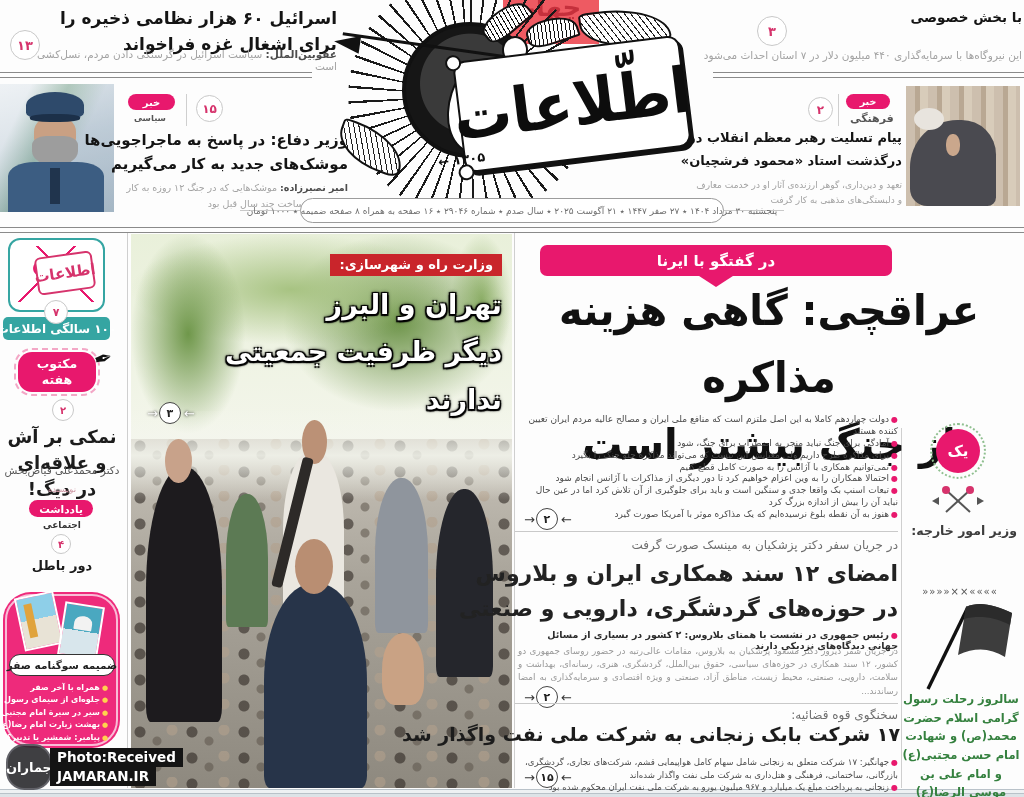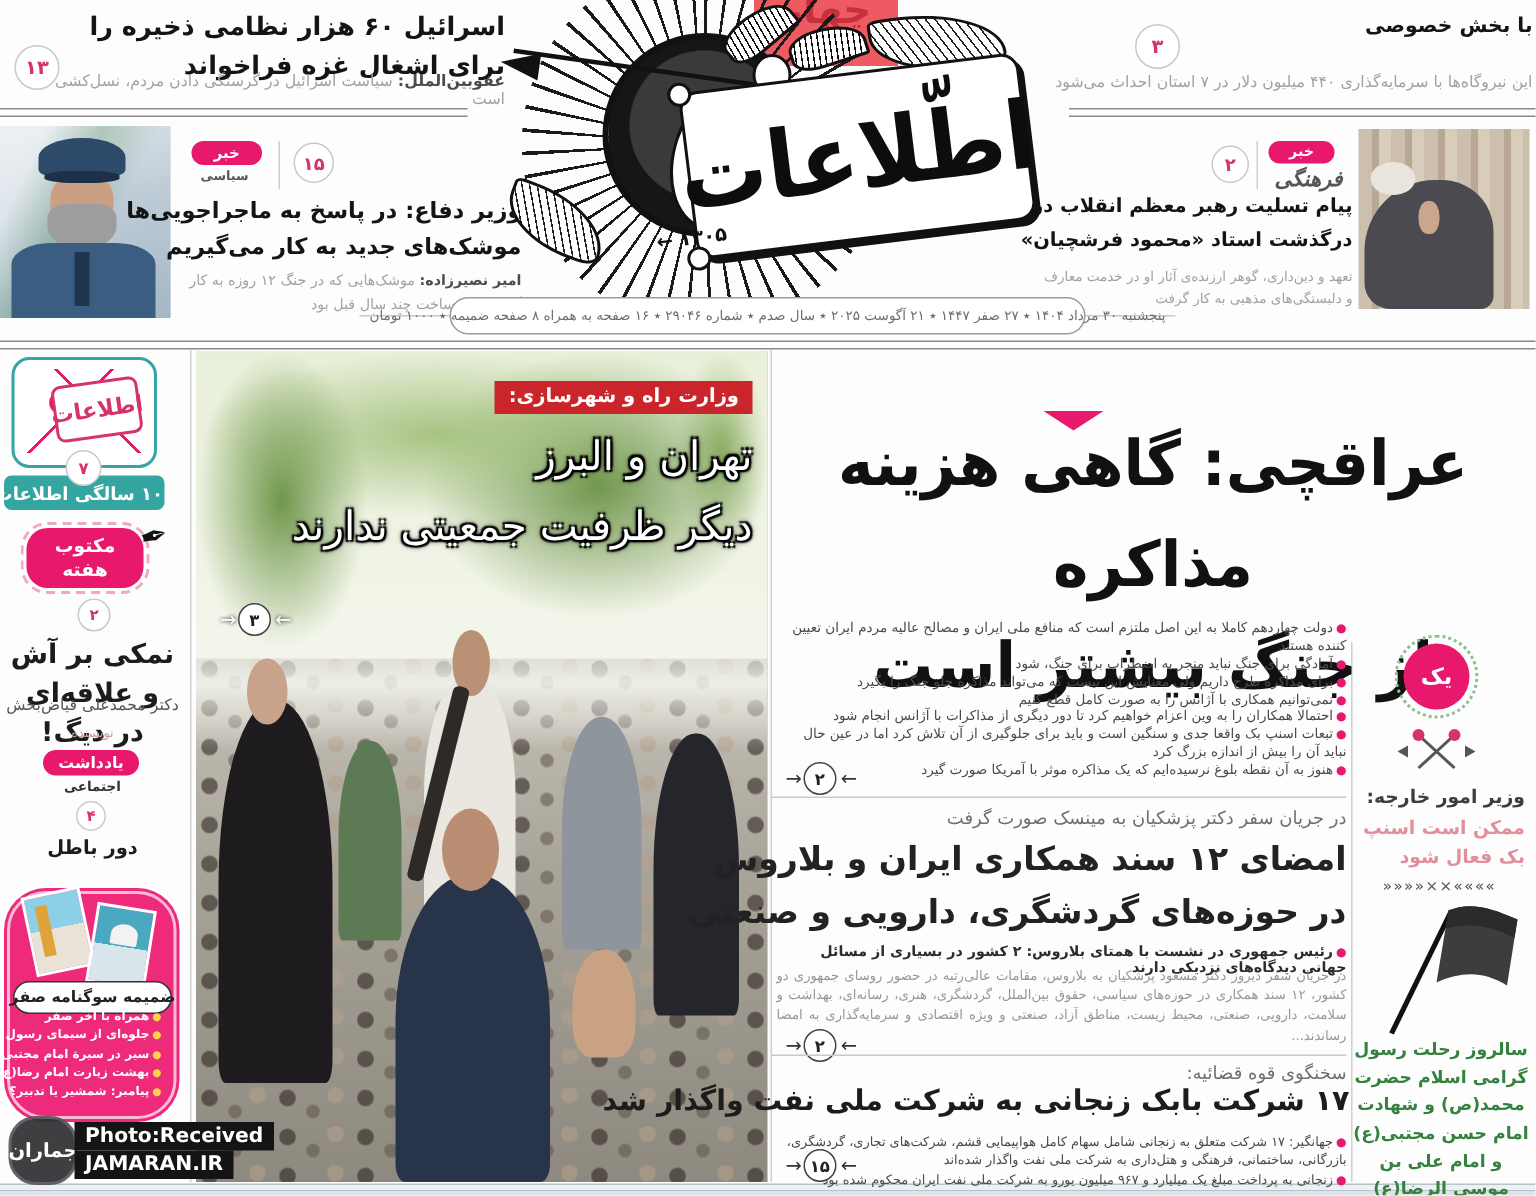"فرهنگی" .far-cat { font-size: 14px -> 11px; font-style: italic -> none }
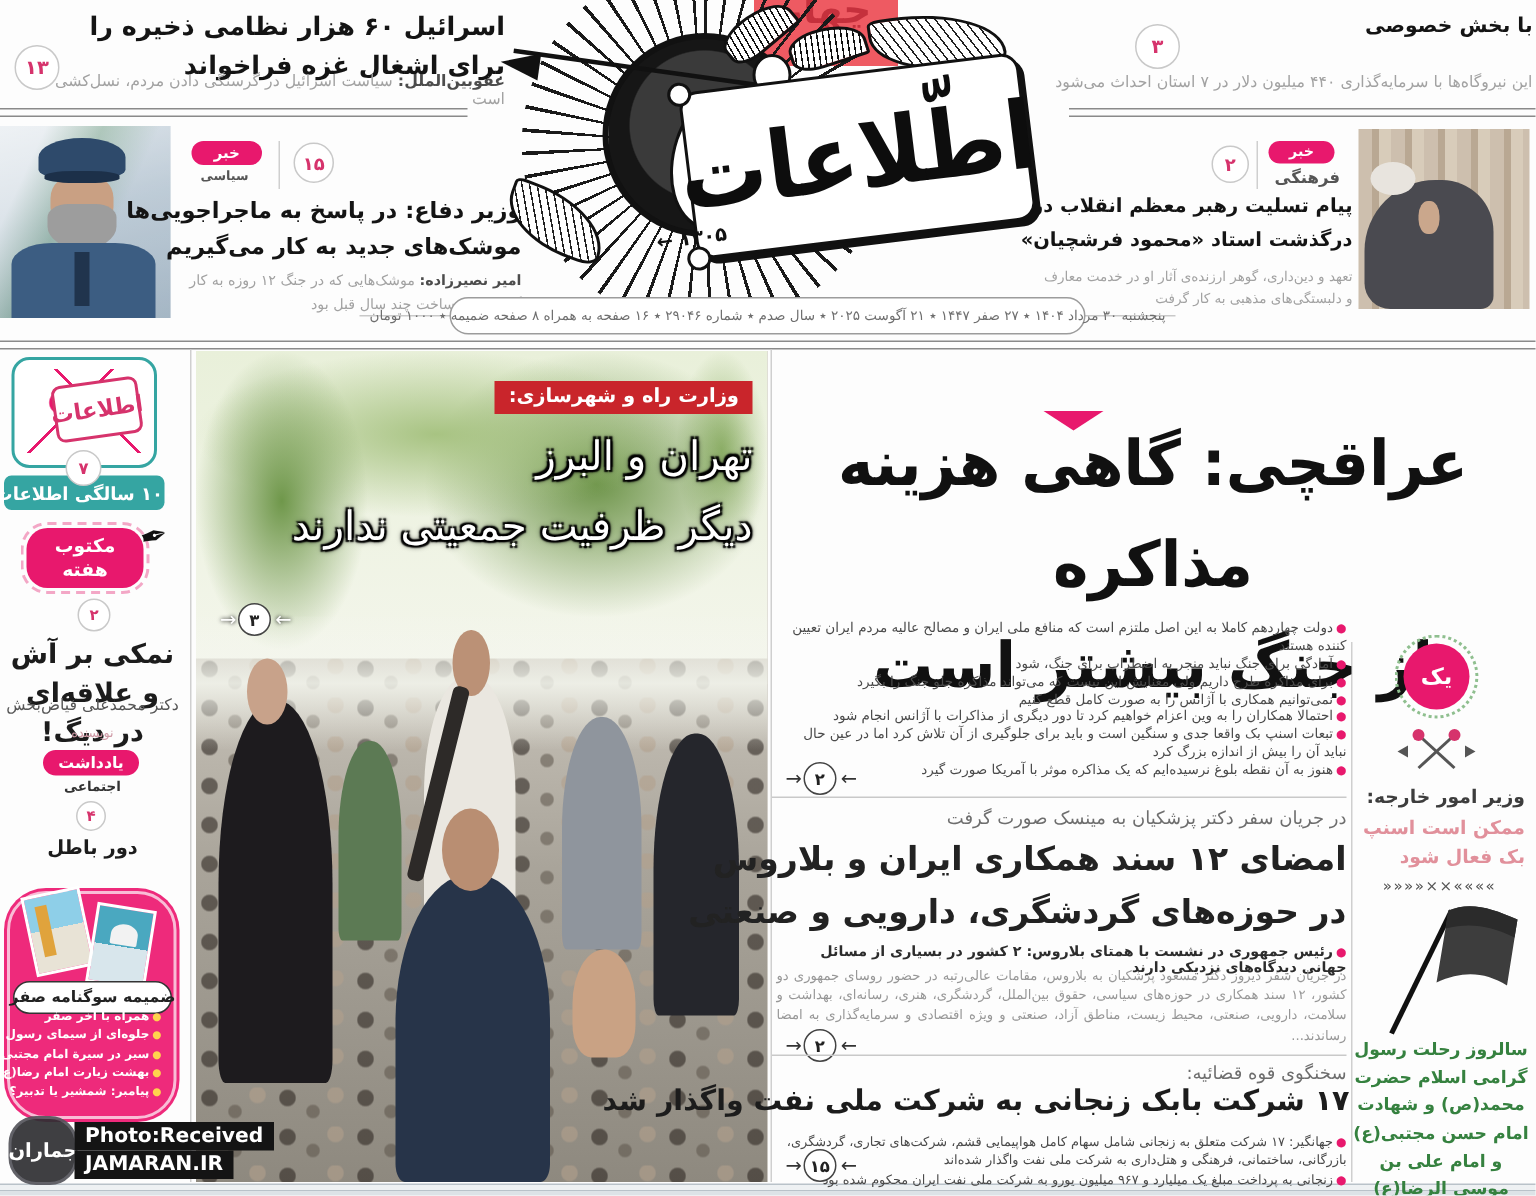"در گفتگو با ایرنا" div.abs { html: none -> <div>در گفتگو با ایرنا</div> }
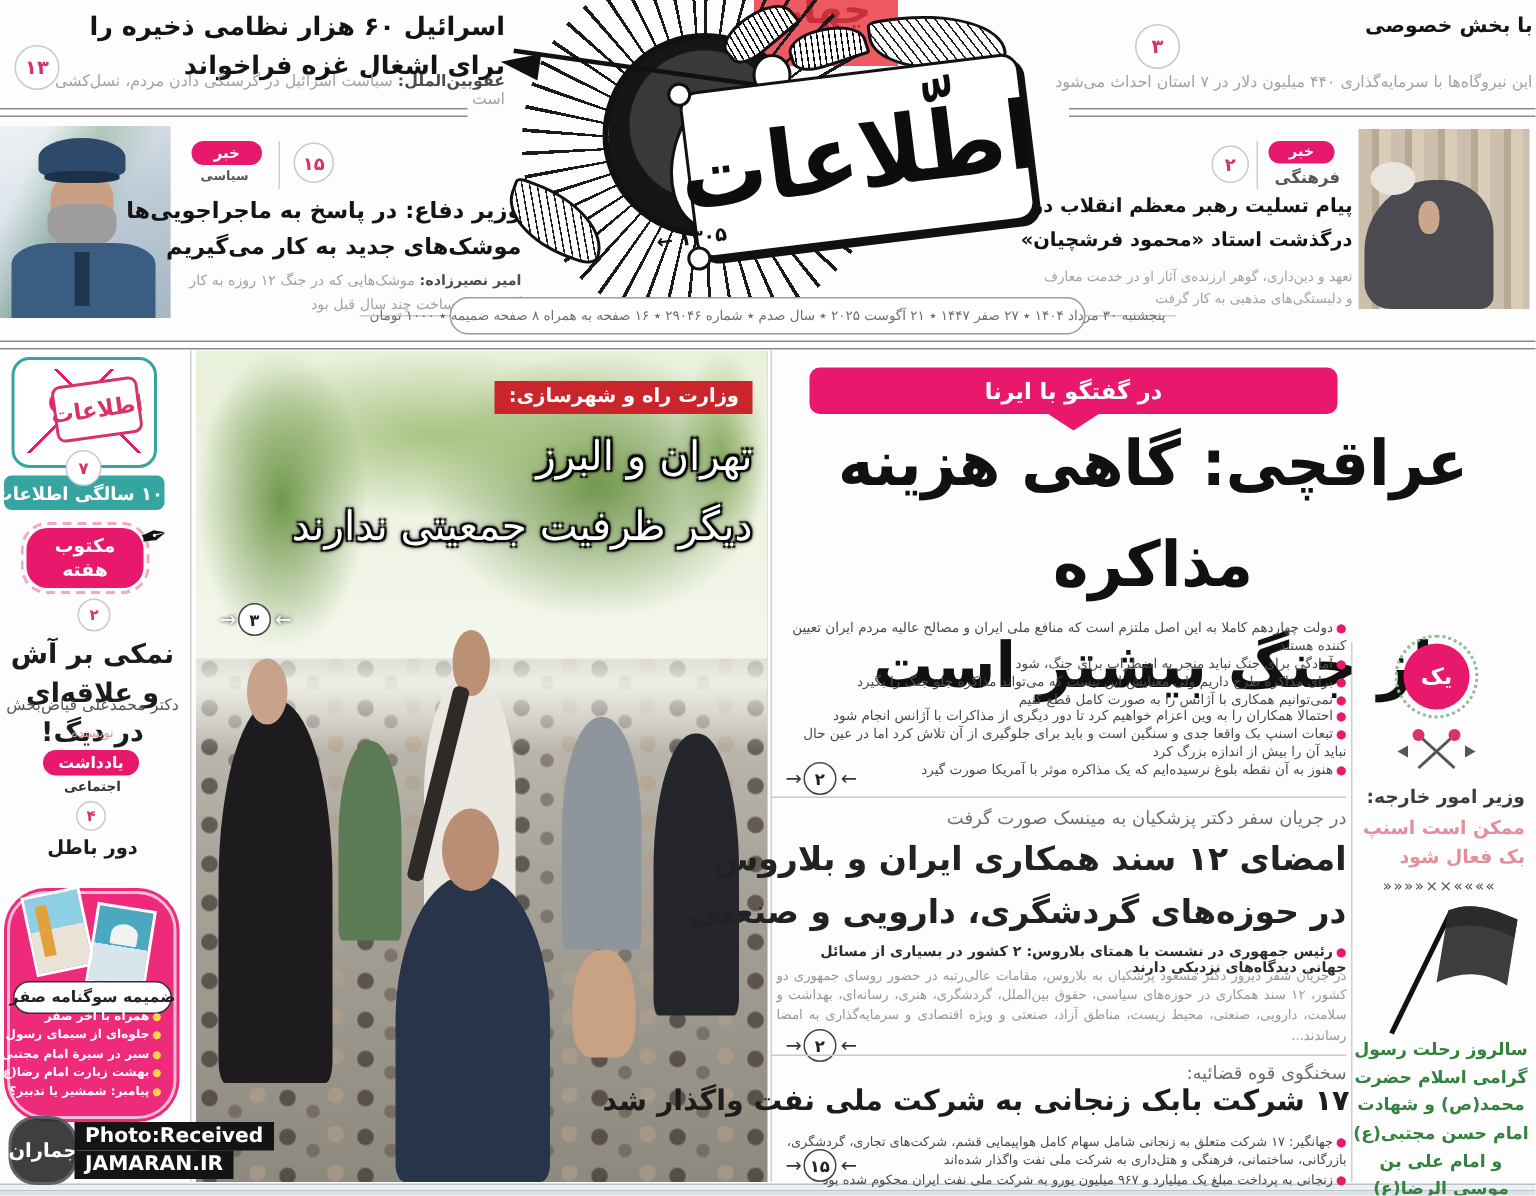"تهران و البرز" .photo-hl { font-weight: normal -> bold }
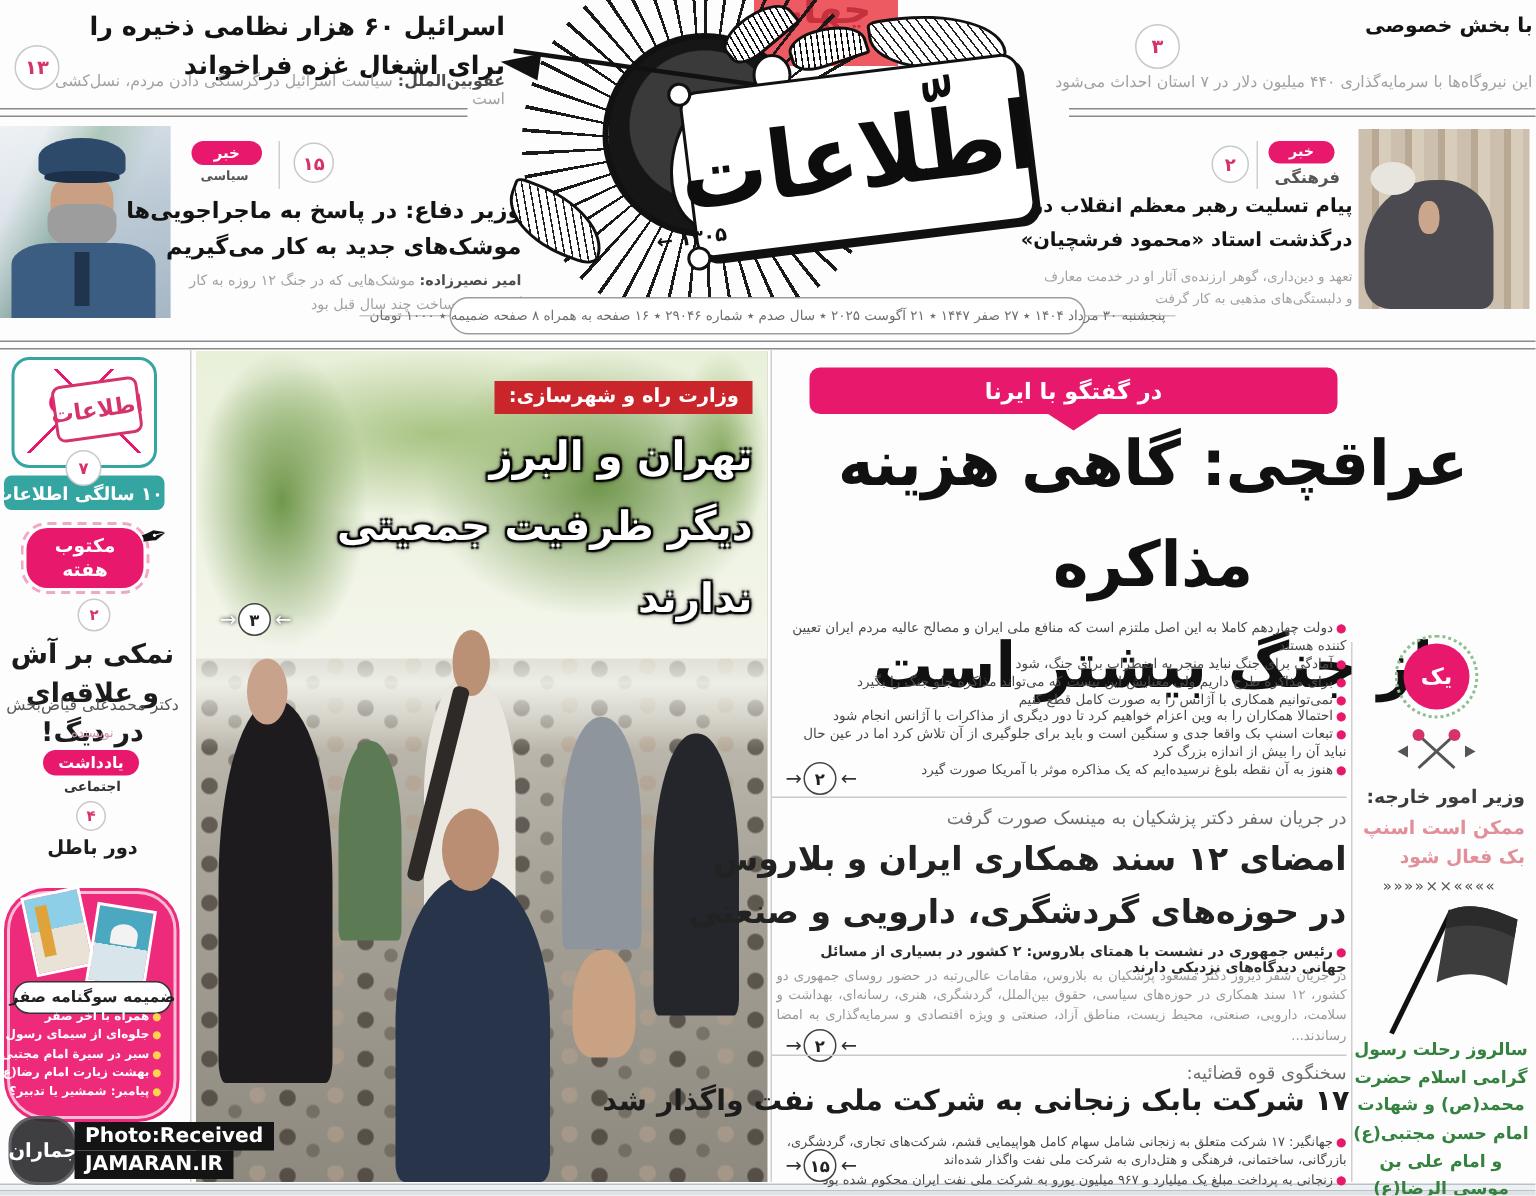"ممکن است اسنپ بک فعال" div.abs { html: <div>ممکن است اسنپ بک فعال شود</div> -> none }
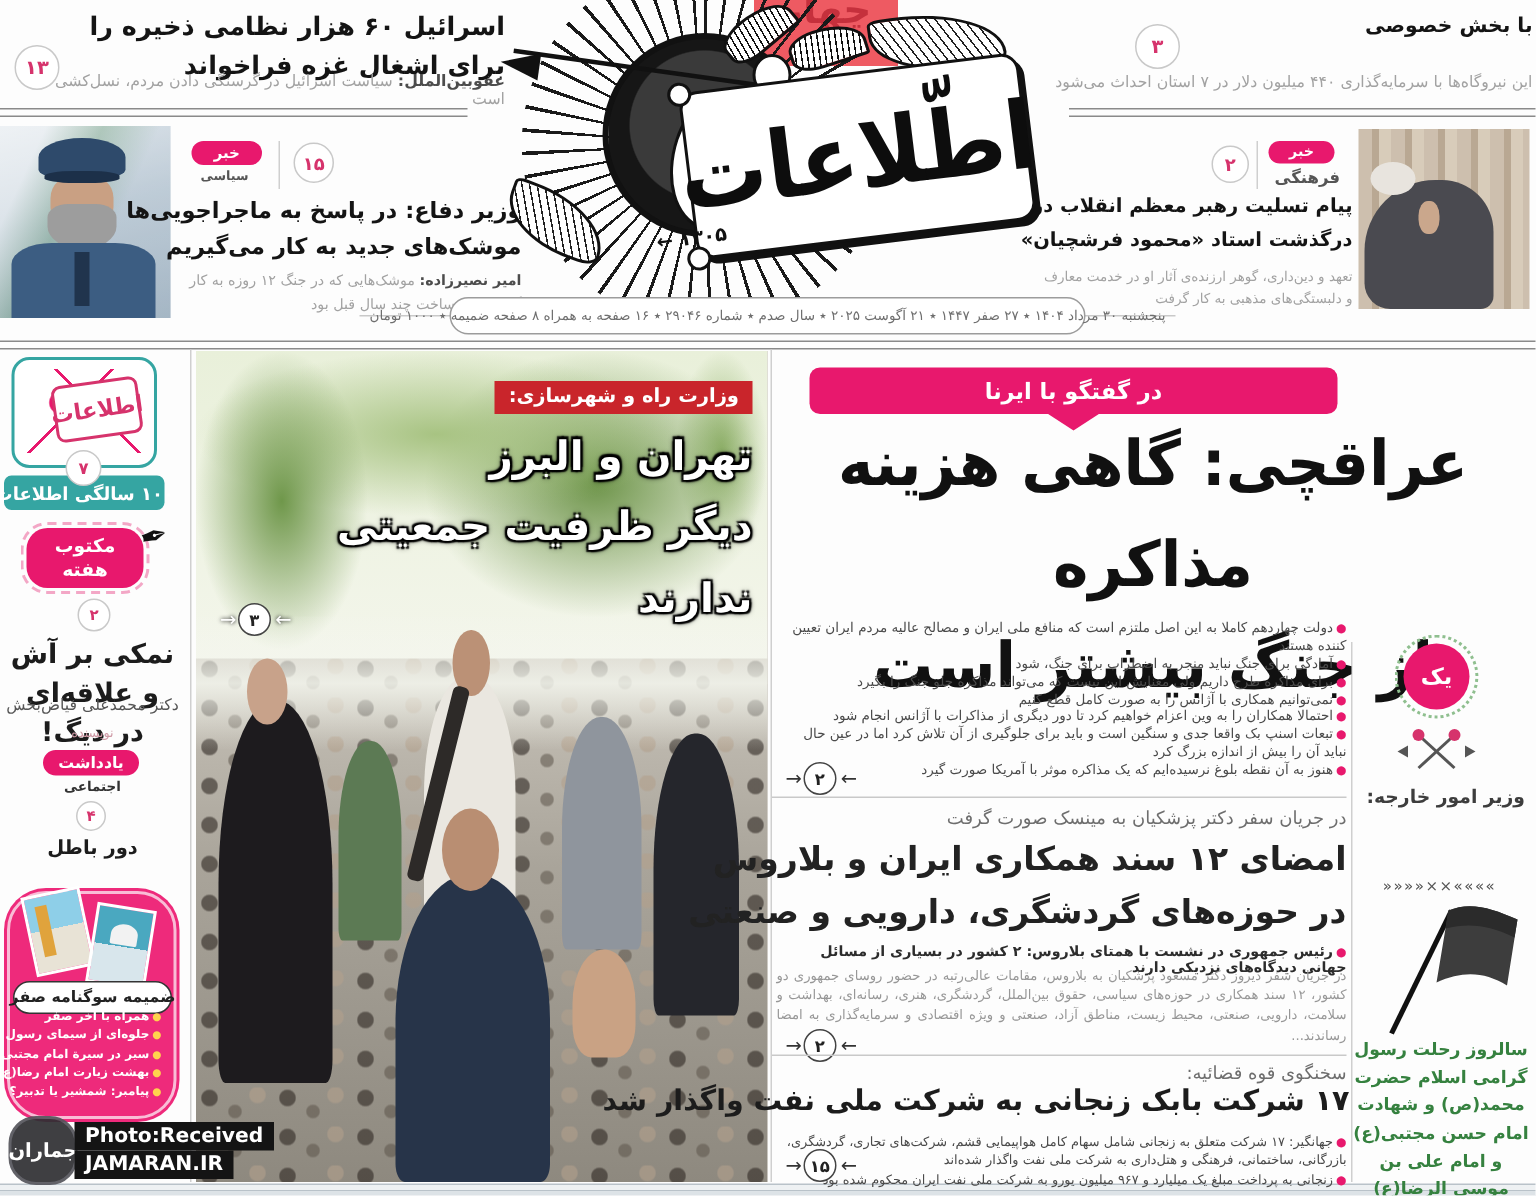"●همراه با آخر صفر" .supp-items { top: 76px -> 86px }
